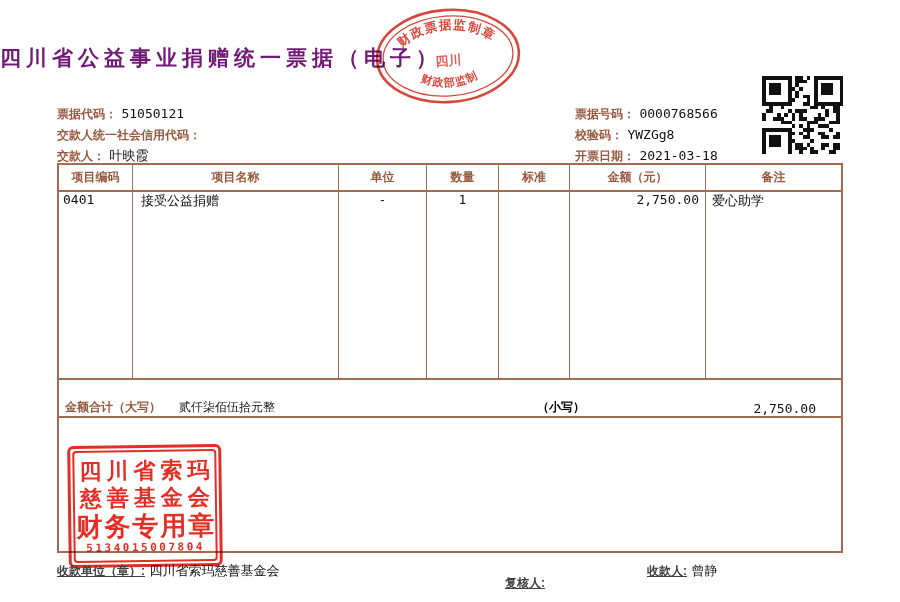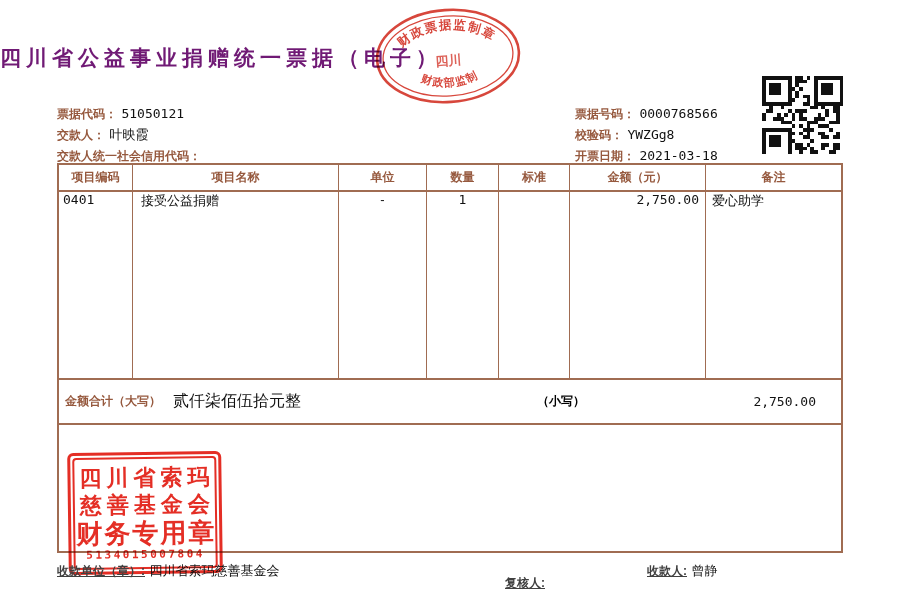"交款人： 叶映霞" div.info-line { order: before "交款人统一社会信用代码：" -> after "交款人统一社会信用代码：" }
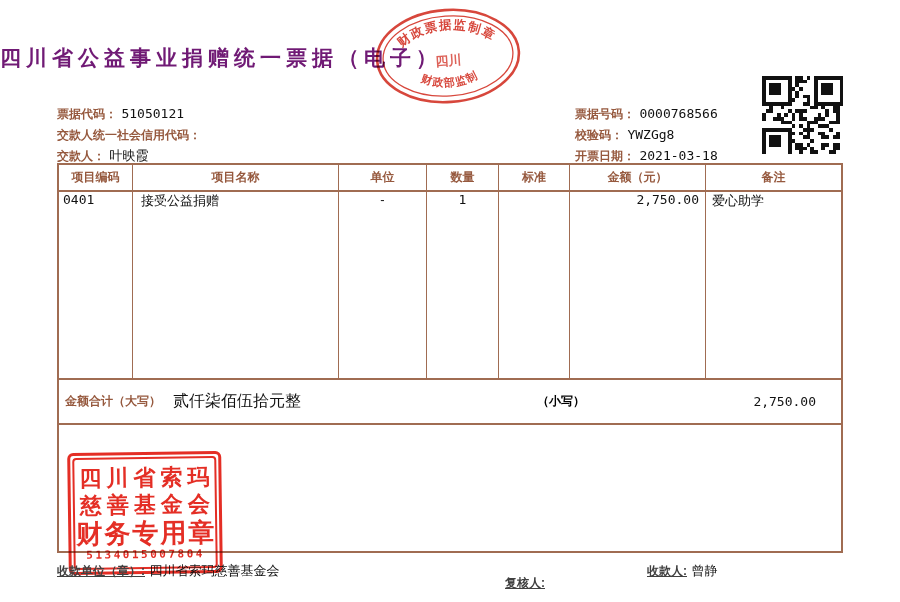"金额合计（大写）" .total-row { align-items: center -> flex-end; gap: none -> 16px; height: 47px -> 40px }
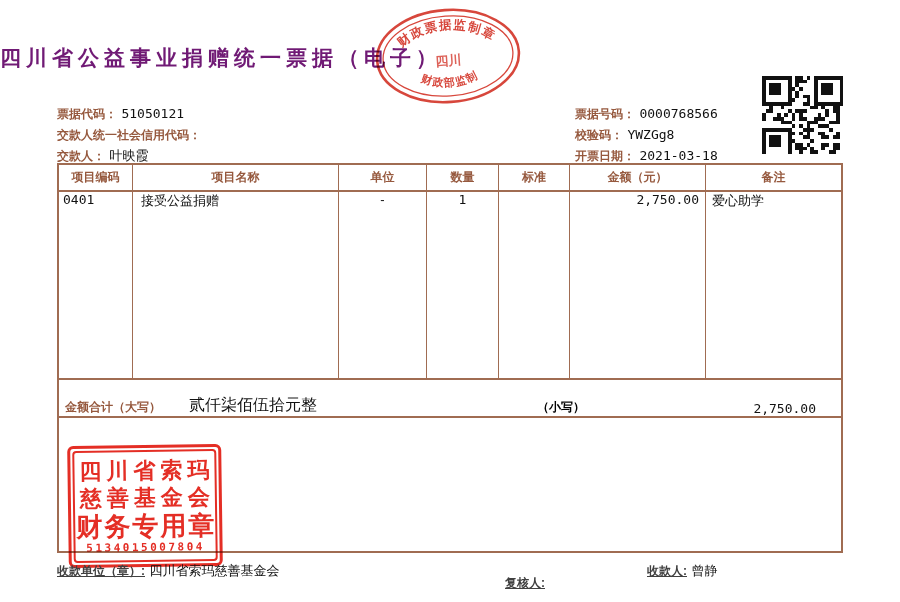"贰仟柒佰伍拾元整" .total-row .words { font-size: 16px -> 12px; margin-left: 12px -> 2px }
